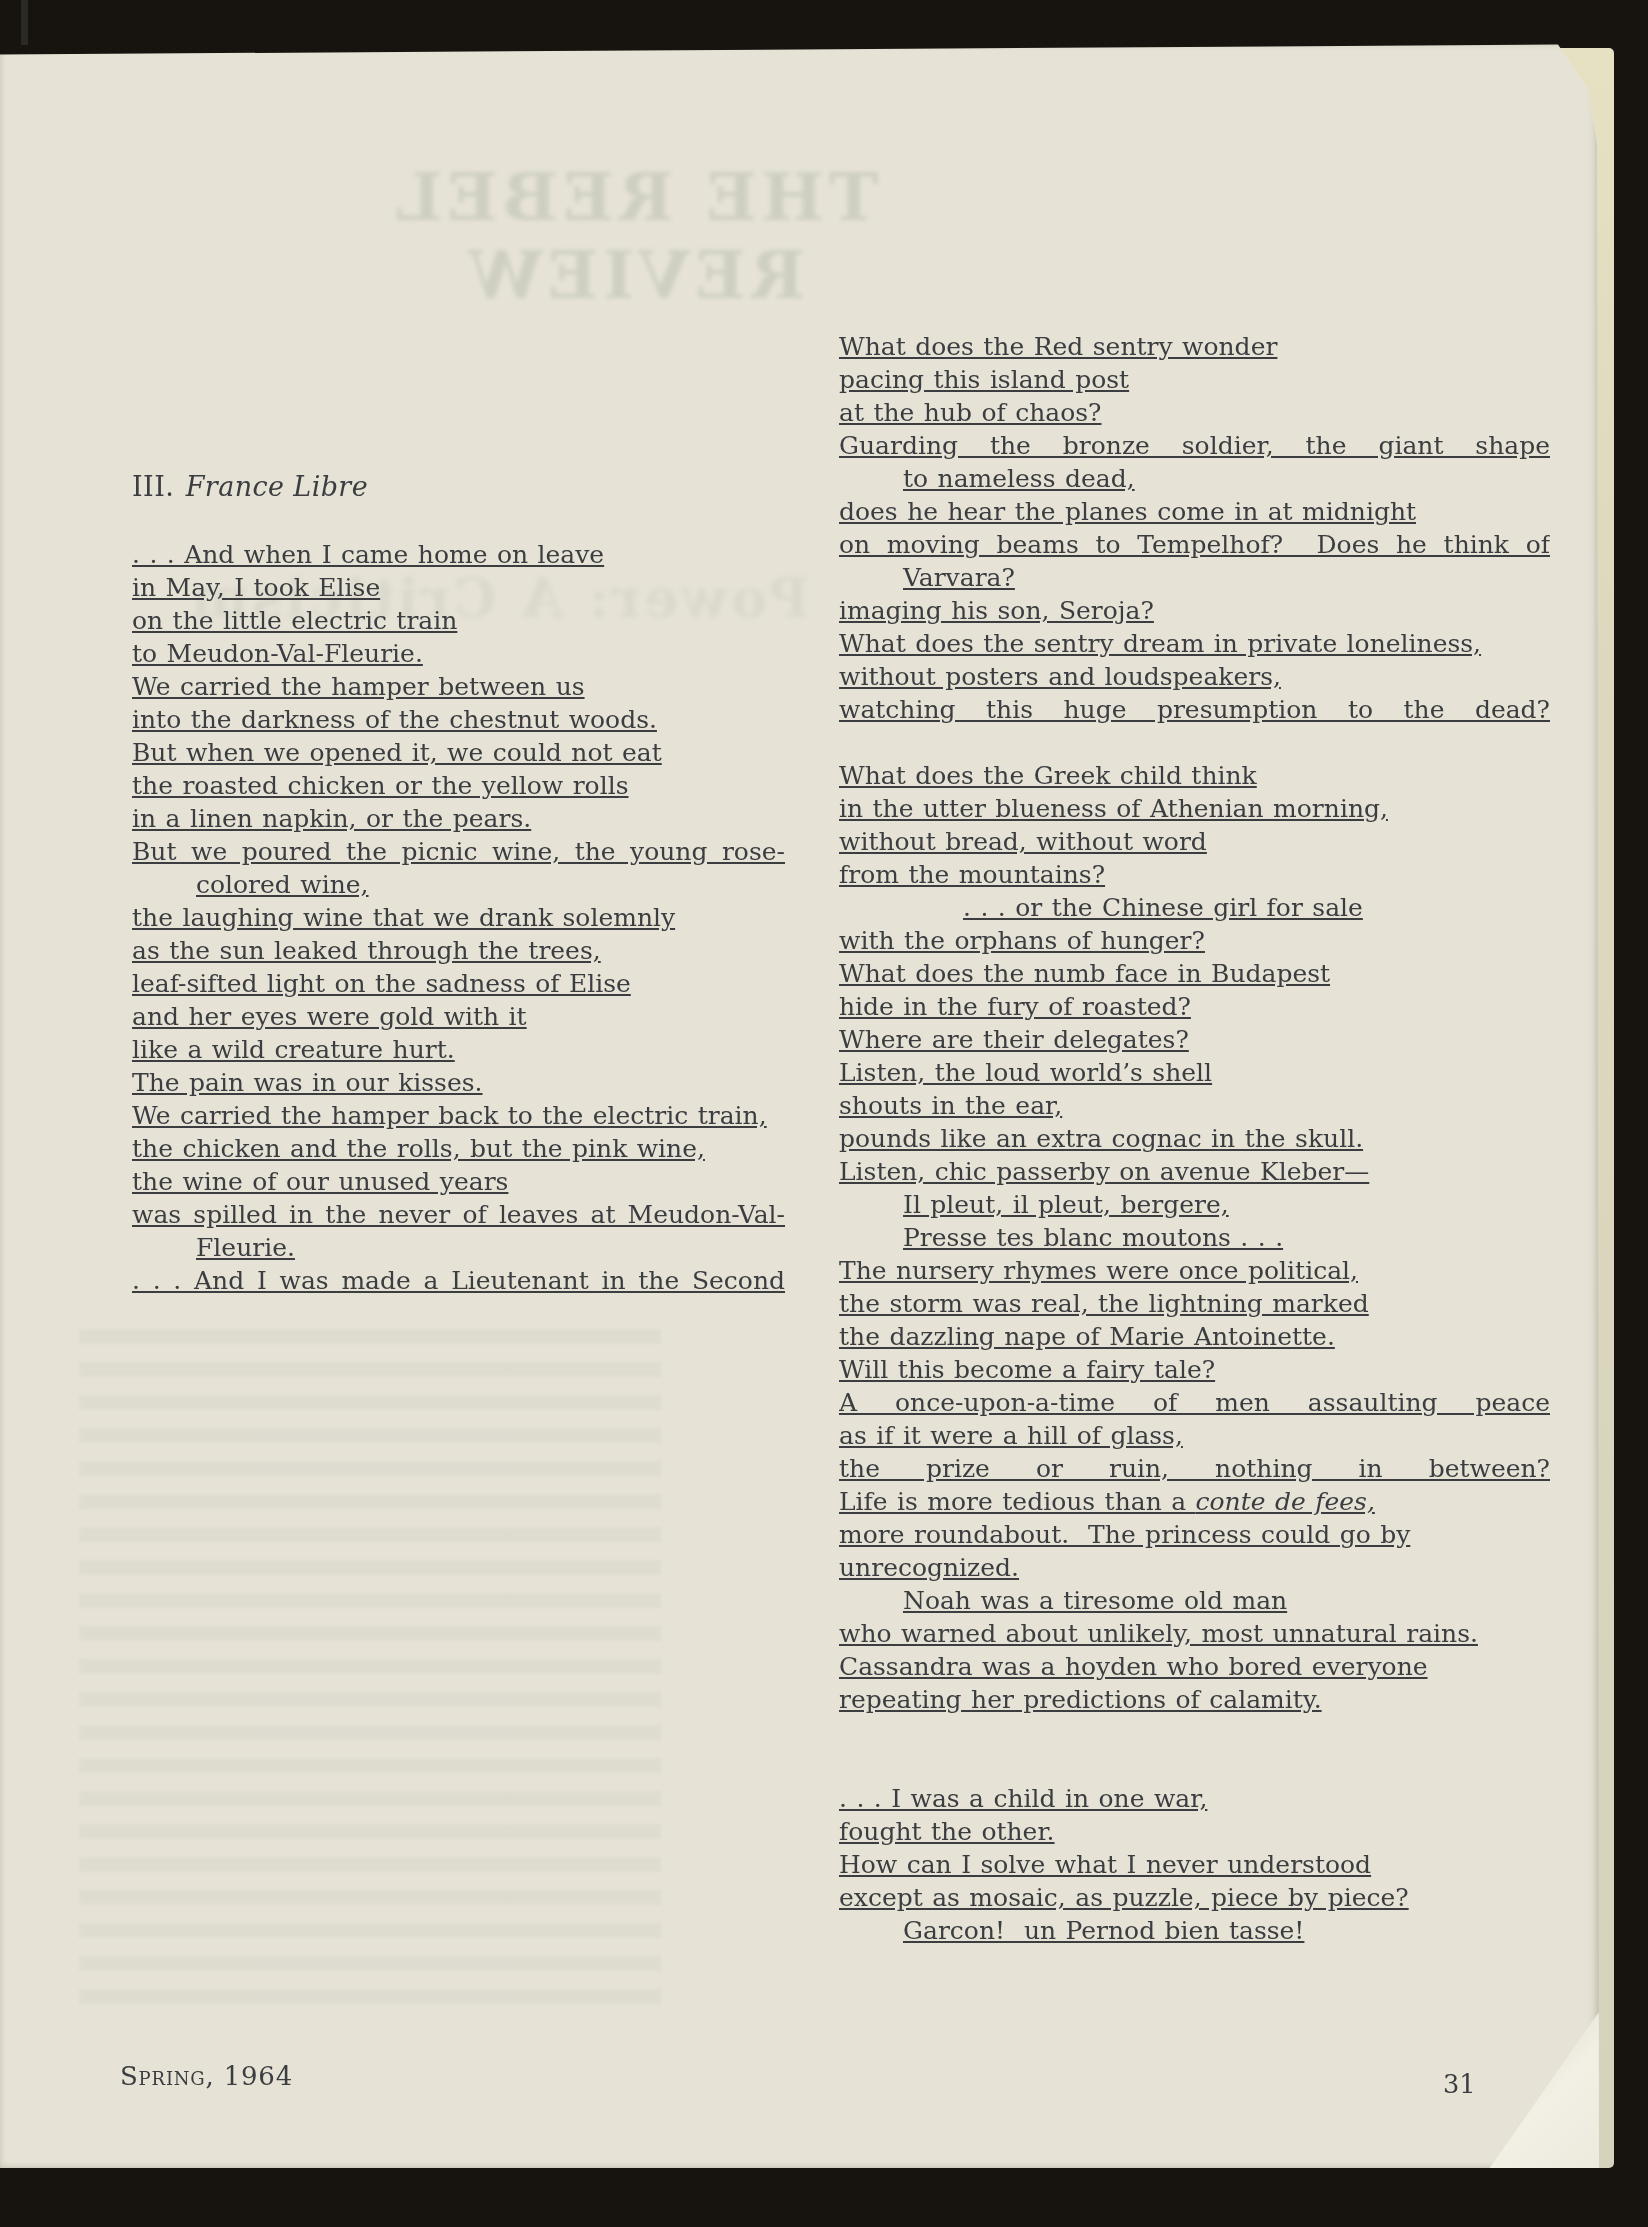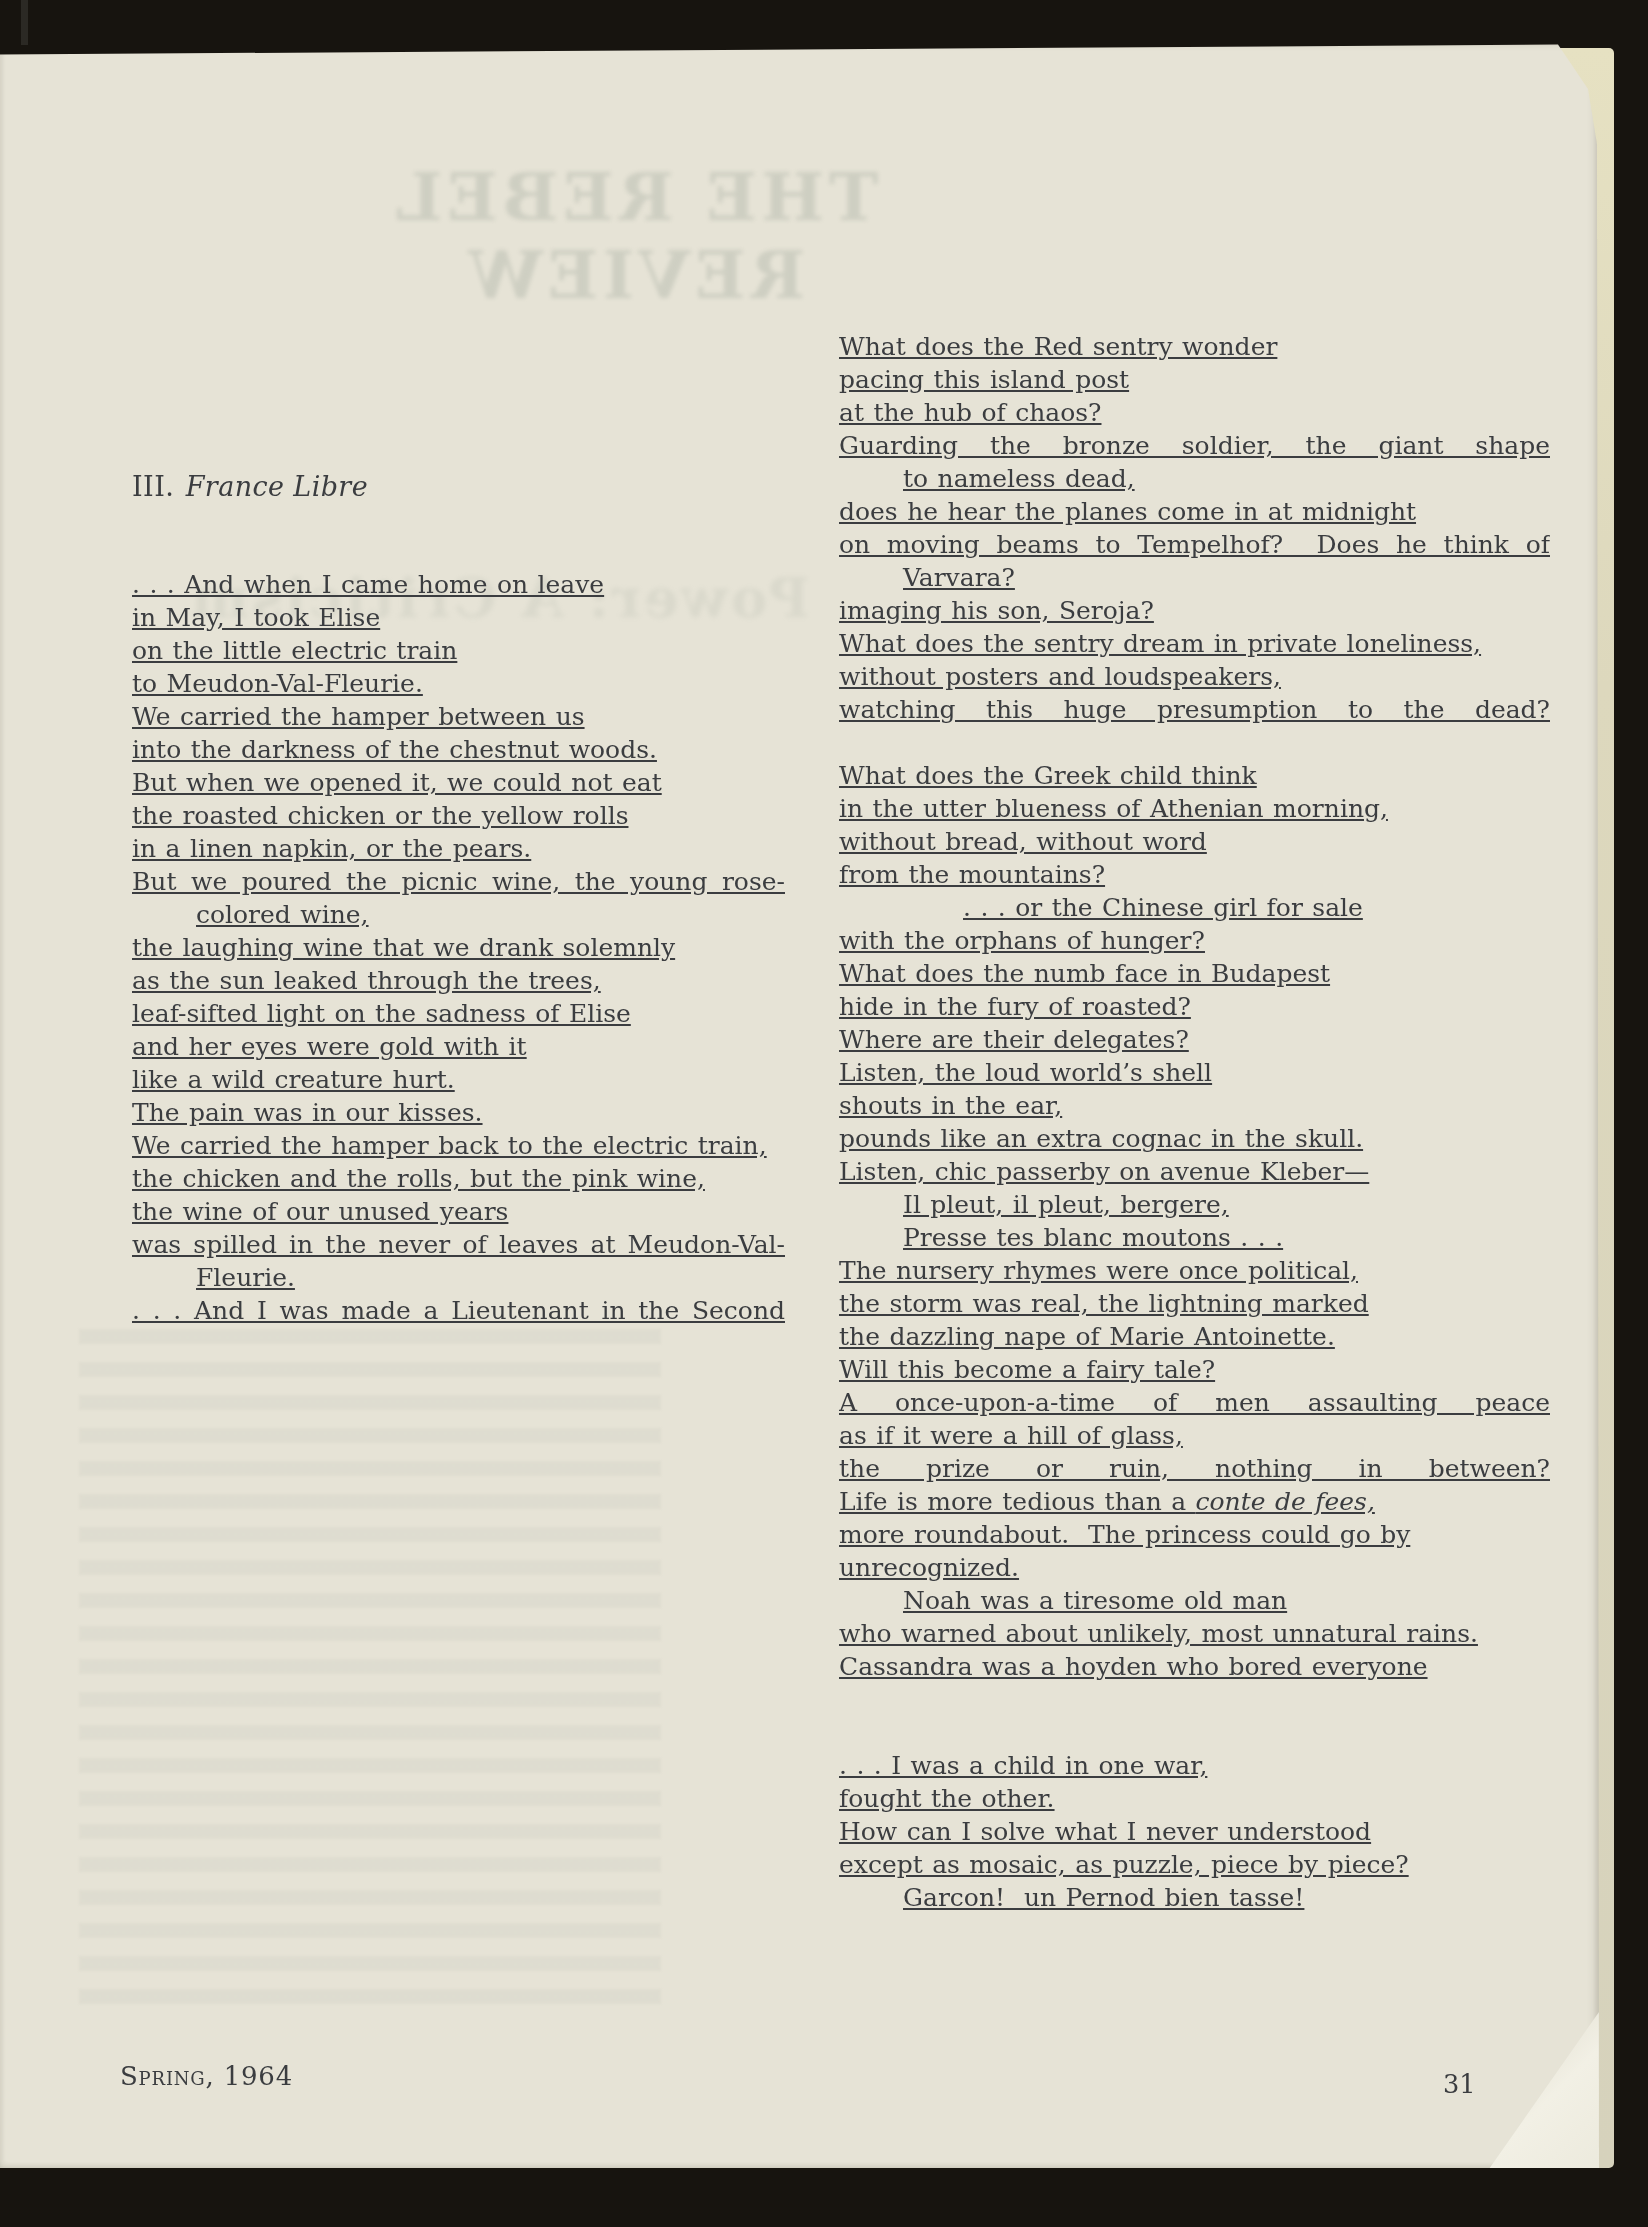". . . And when" #col-left .poem-body { margin-top: 62px -> 32px }
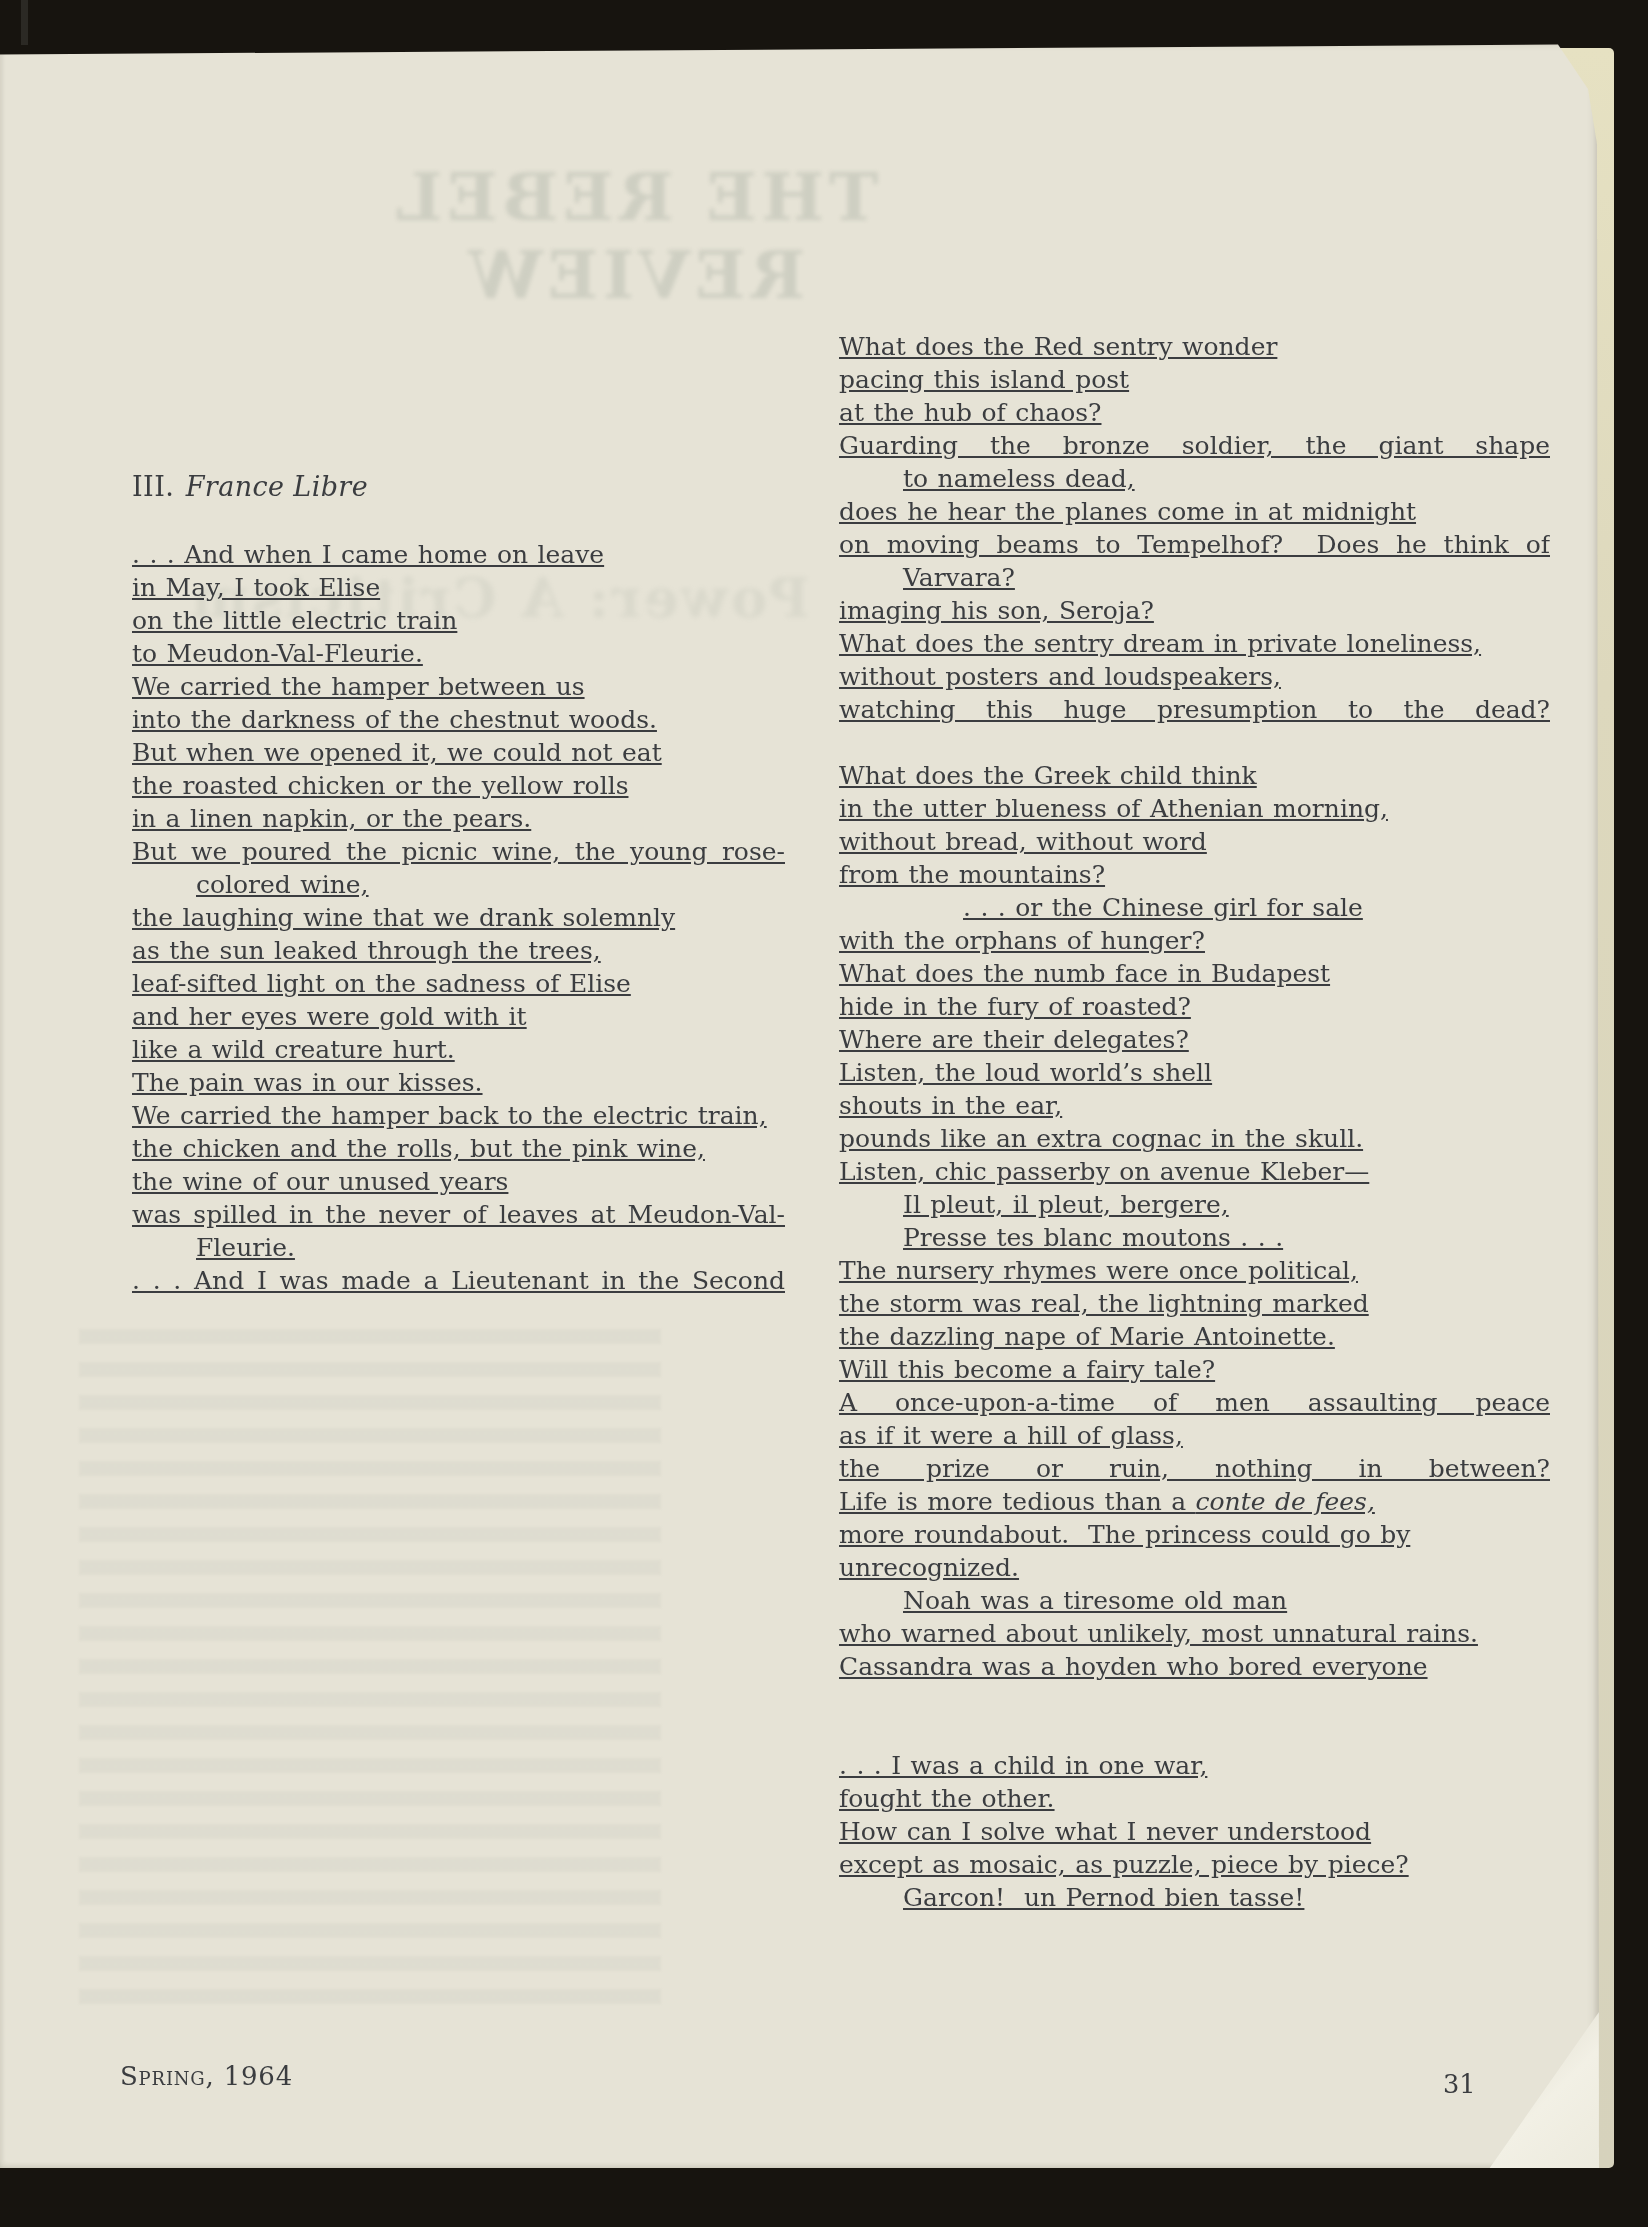"repeating her predictions of calamity." div.pline { html: none -> <div><span>repeating her predictions of calamity.</span></div> }
